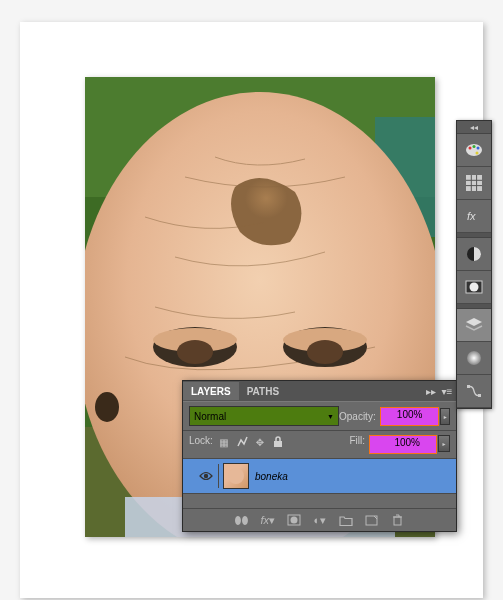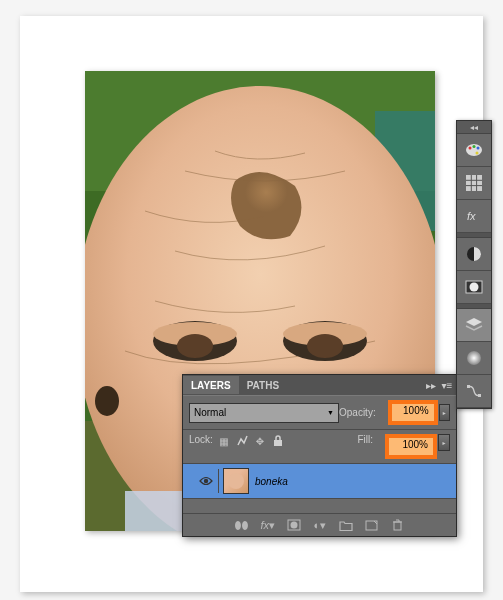"LAYERS" .outer { top: 16px -> 22px }
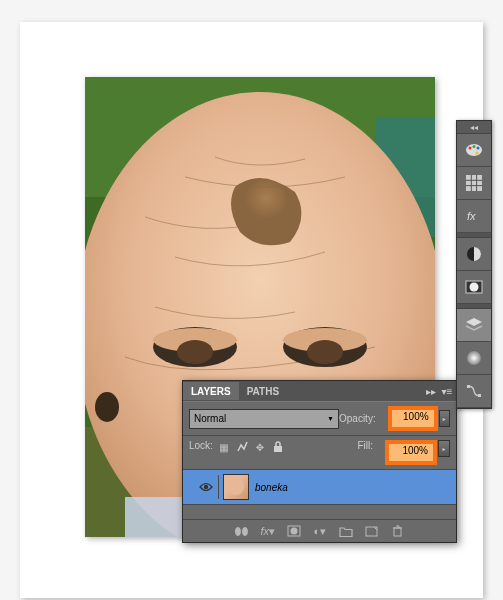"Normal" .select { background: #a3a3a3 -> #4d7c0f }
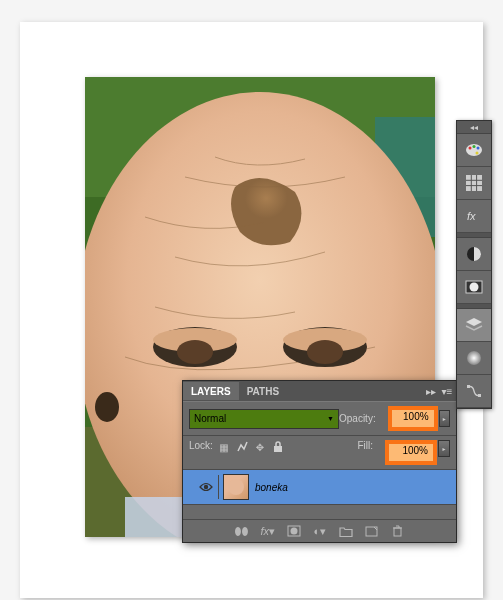"Opacity:" .lbl { margin-right: 12px -> 4px }
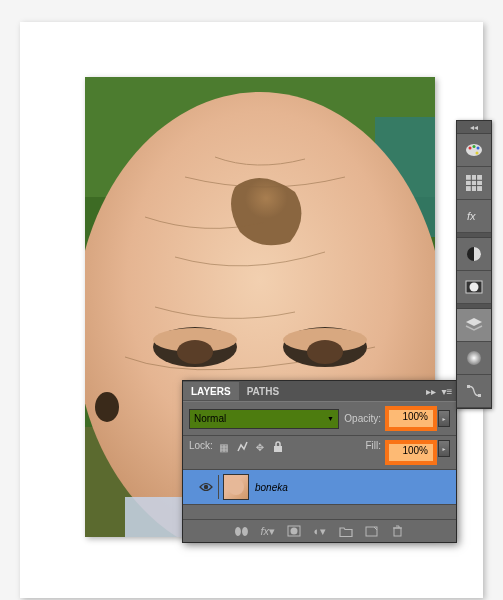"100%" .num-input { background: #fdba74 -> #d946ef; border: 4px solid #f97316 -> 1px solid #f97316; padding: 1px 5px -> 1px 16px }
